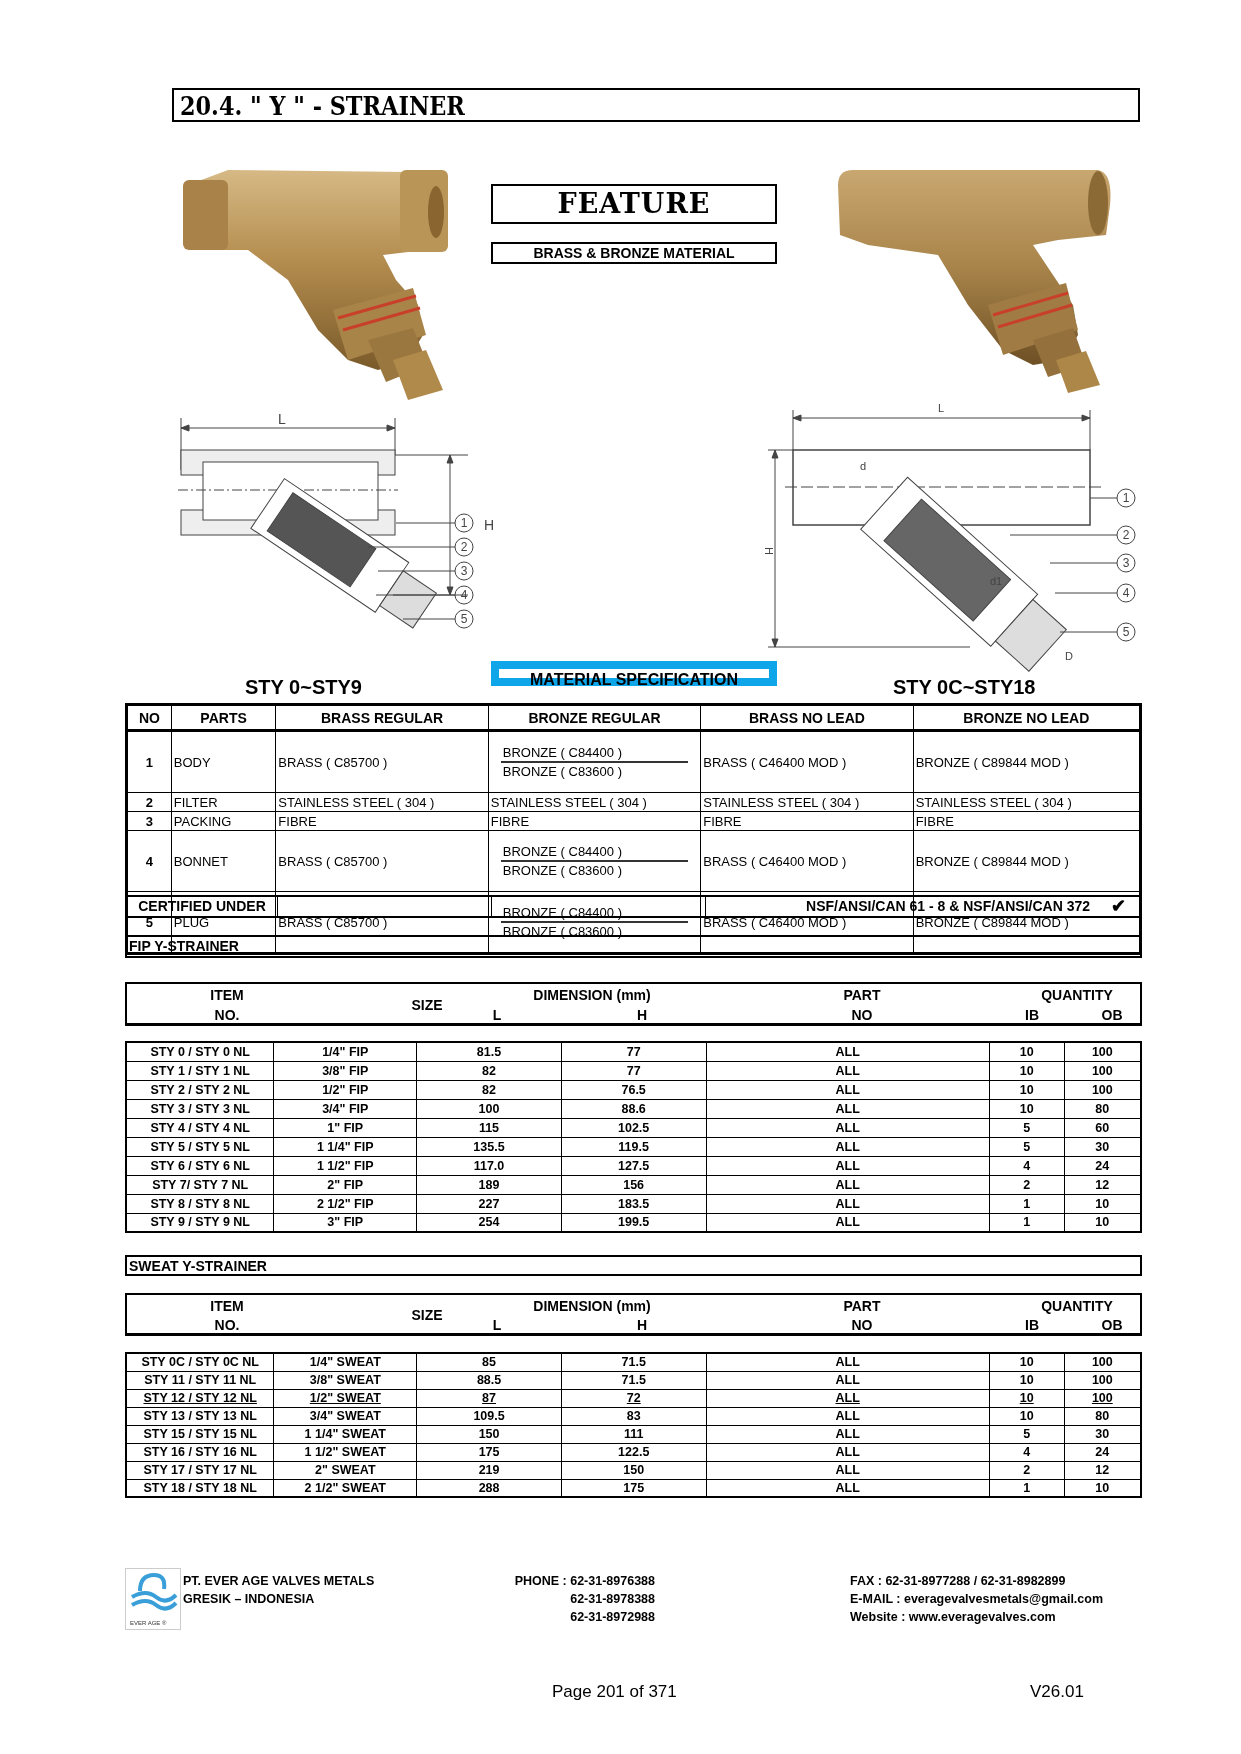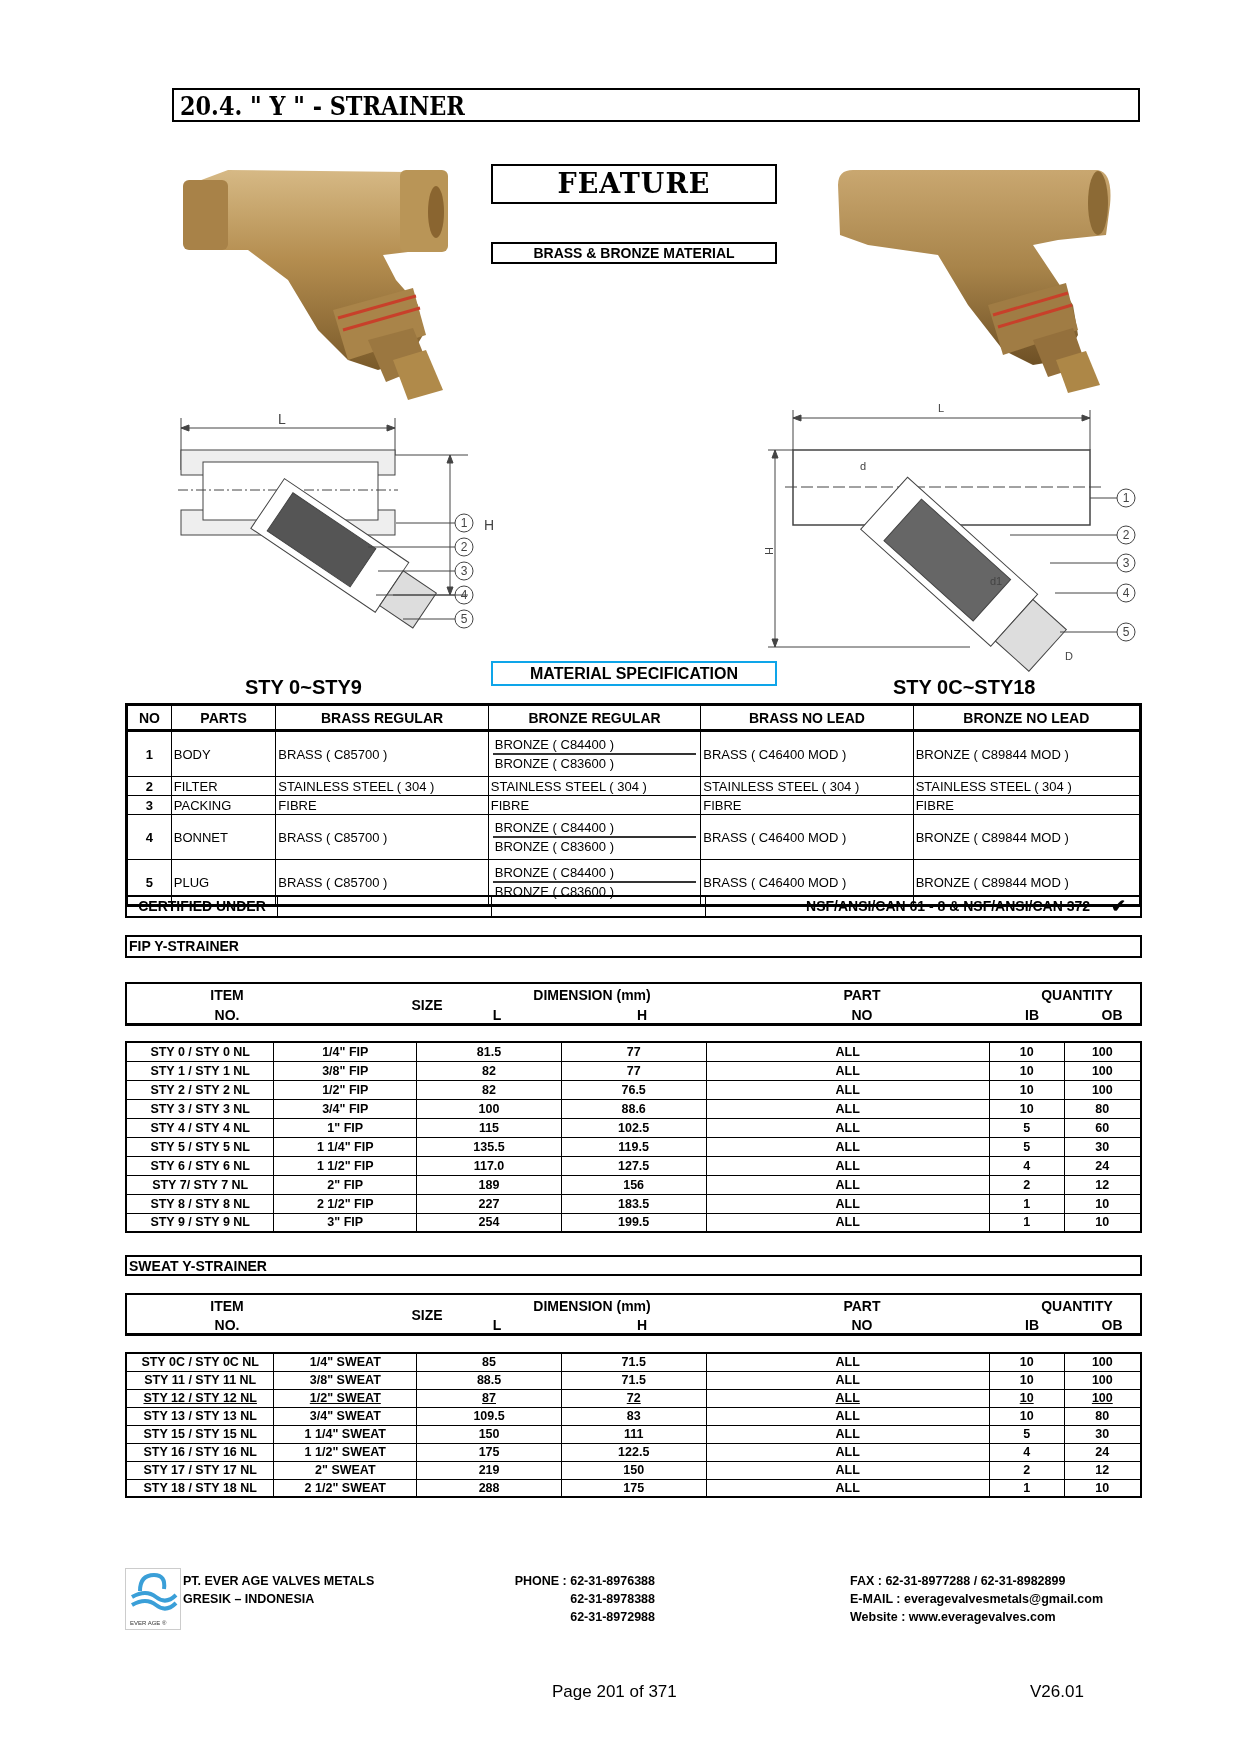"FEATURE" .feature-box { top: 164px -> 184px }
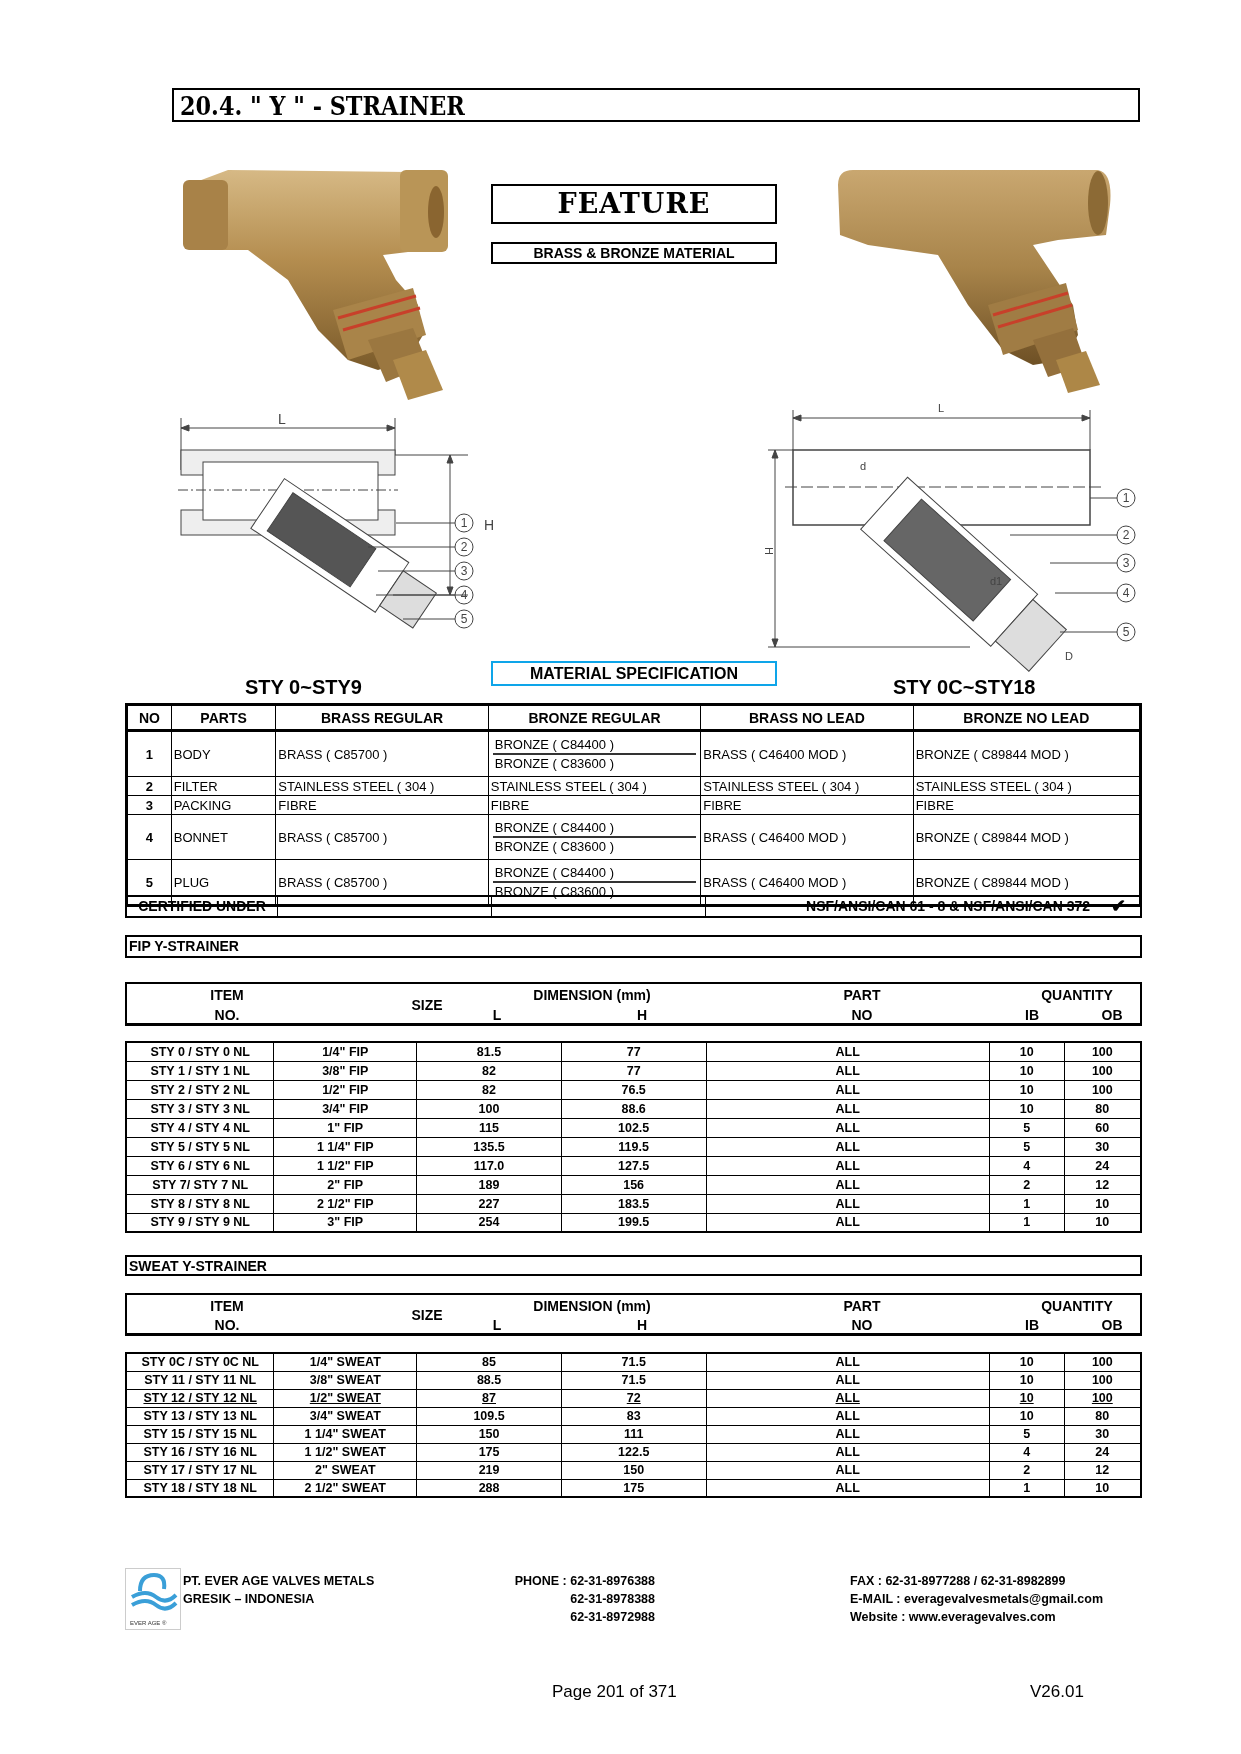"MATERIAL SPECIFICATION" .spec-box { border: 2px solid #0ea5e9 -> 8px solid #0ea5e9 }
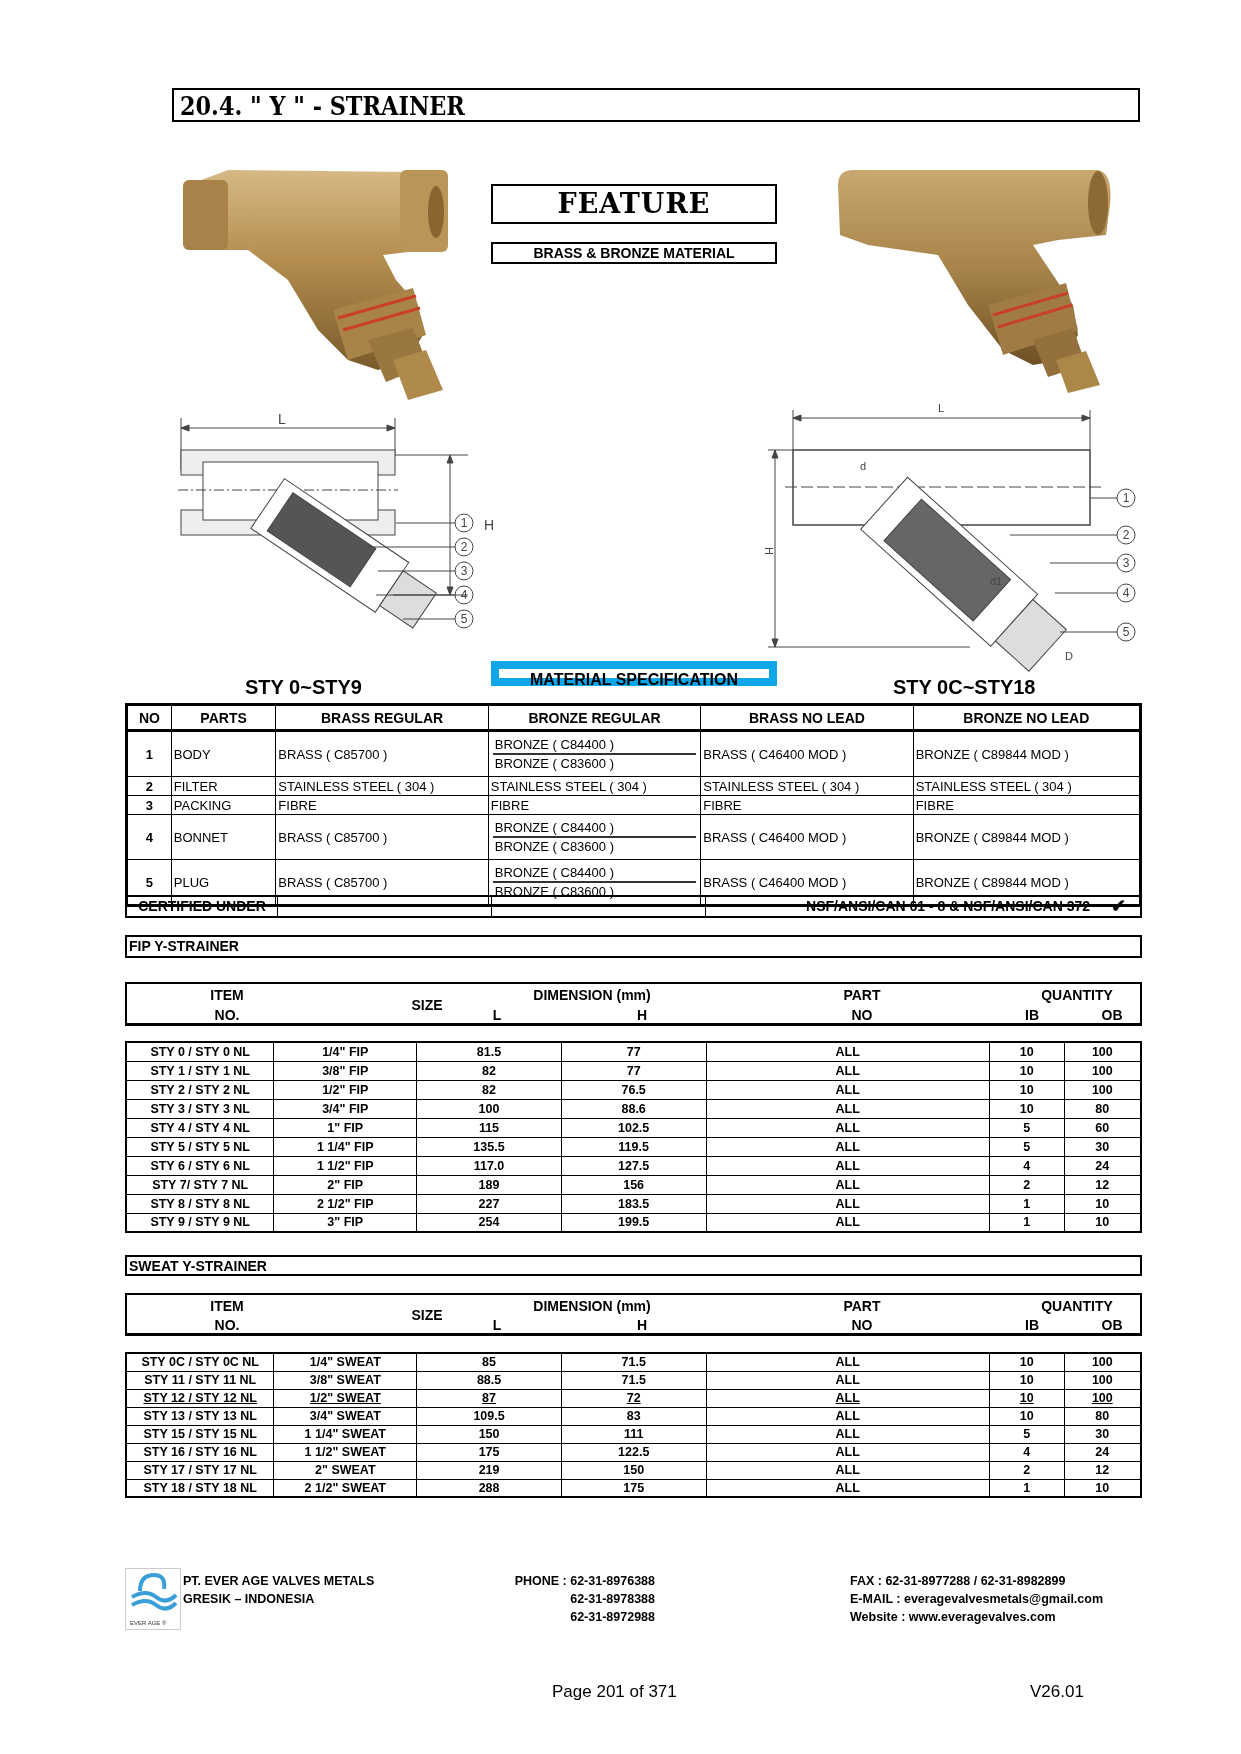"BRONZE ( C84400 )" .mat .split { padding: 4px -> 12px }
